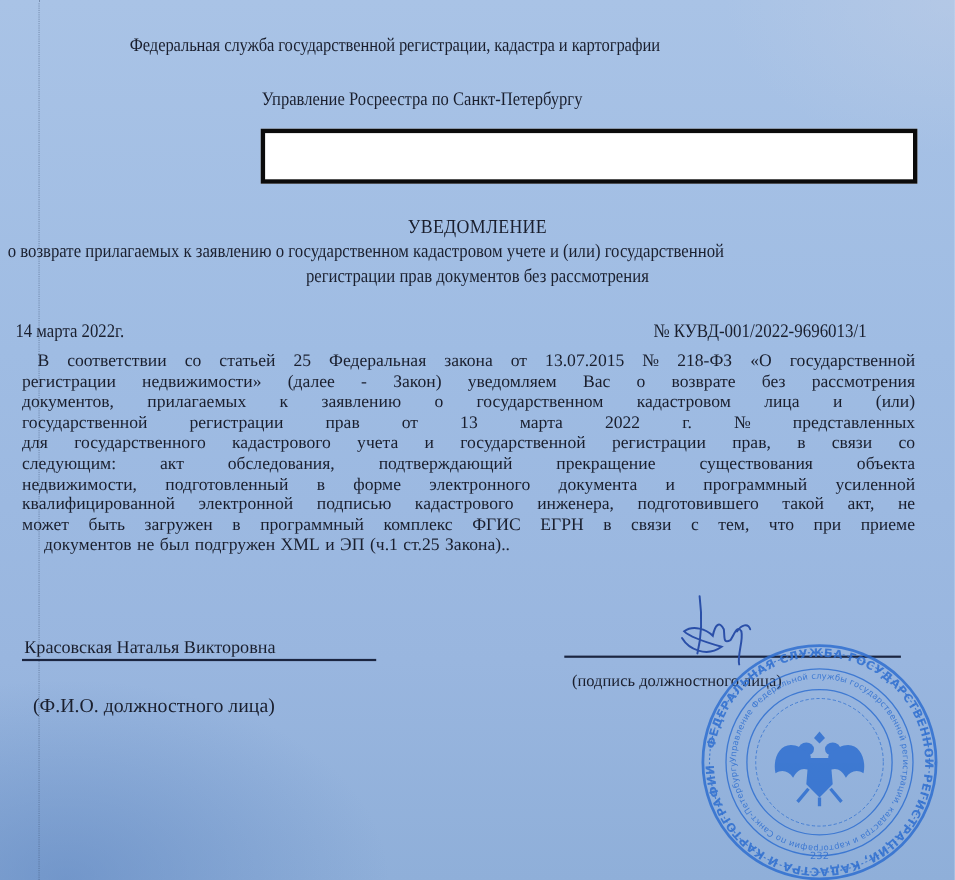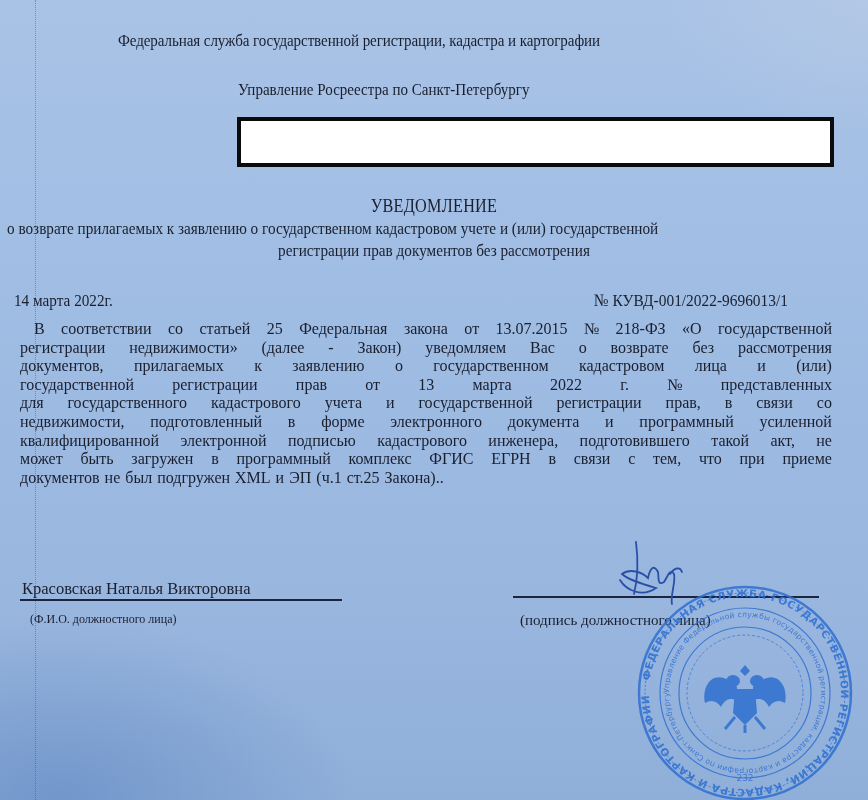"следующим:" div.line { html: none -> <div> <span>следующим:</span> <span>акт</span> <span>обследования,</span> <span>подтверждающий</span> <span>прекращение</span> <span>существования</span> <span>объекта</span> </div> }
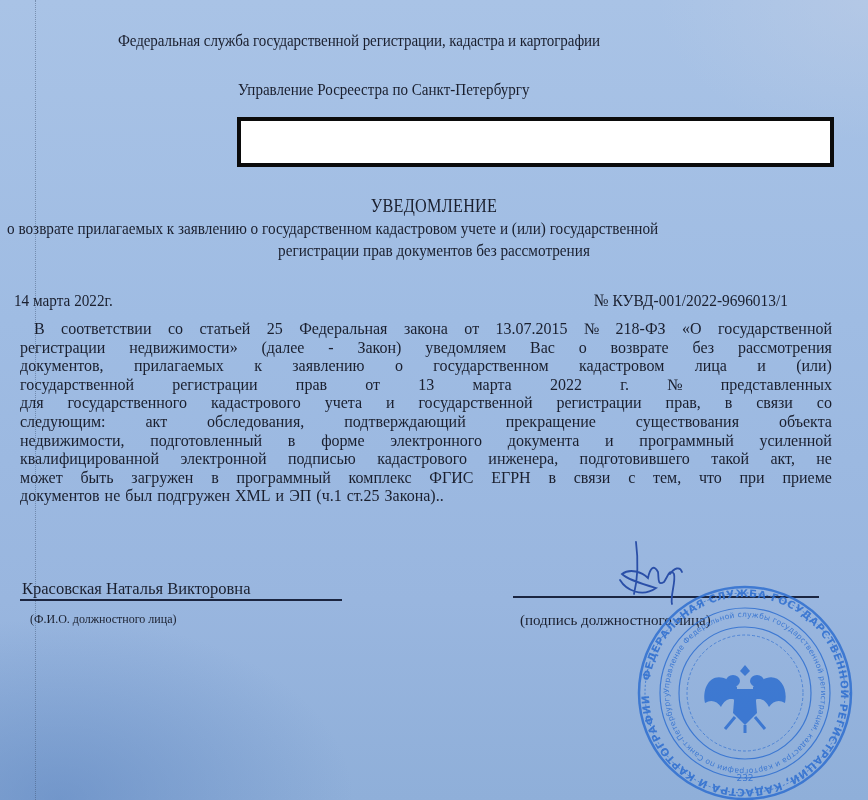"документов" .line.last { margin-left: none -> 20px }
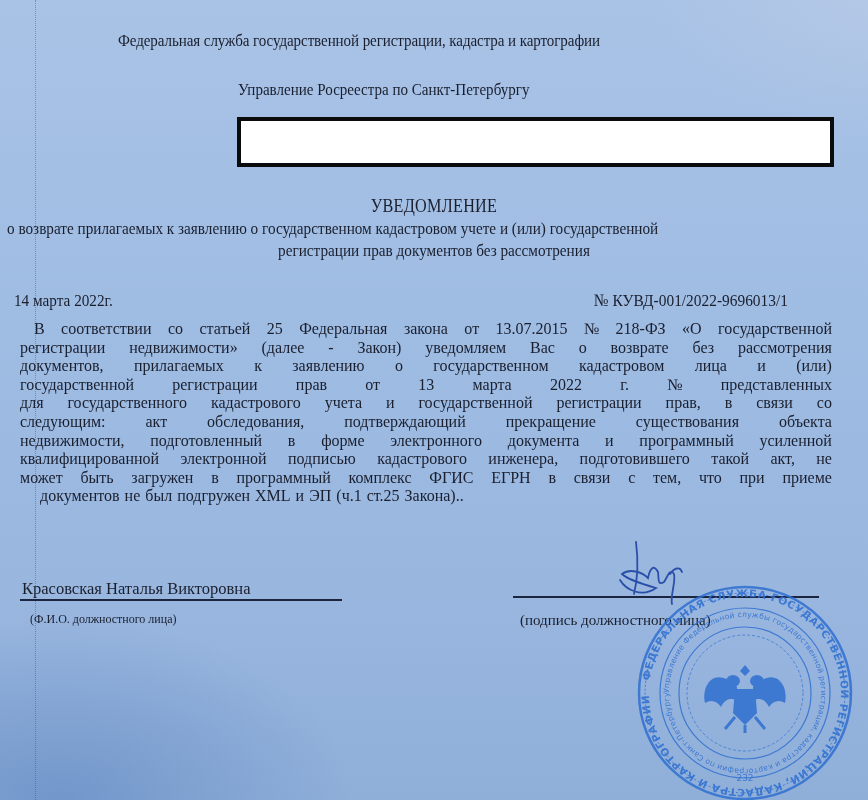"(Ф.И.О. должностного лица)" .cap-left { font-size: 12px -> 18px; top: 612px -> 631px }
